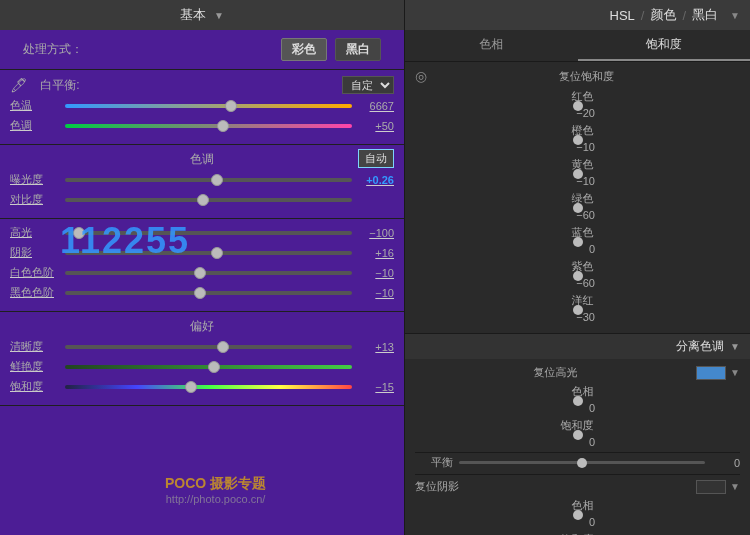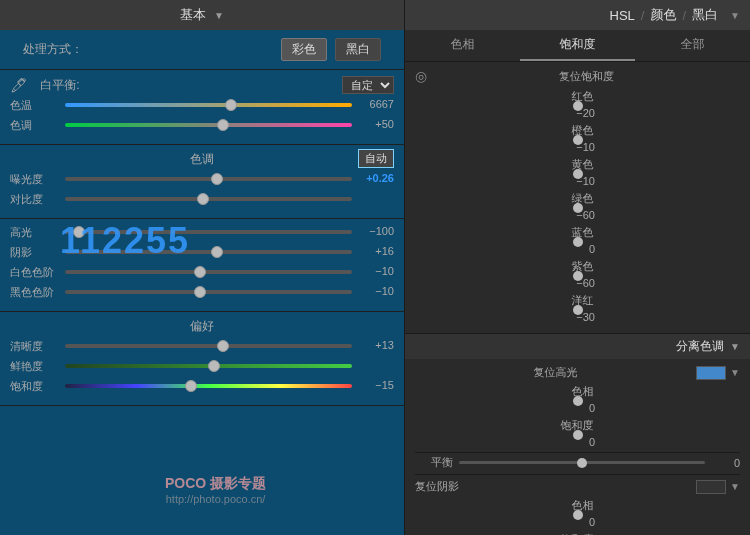"基本" .left-panel { background: #0c4a6e -> #4c1d95 }
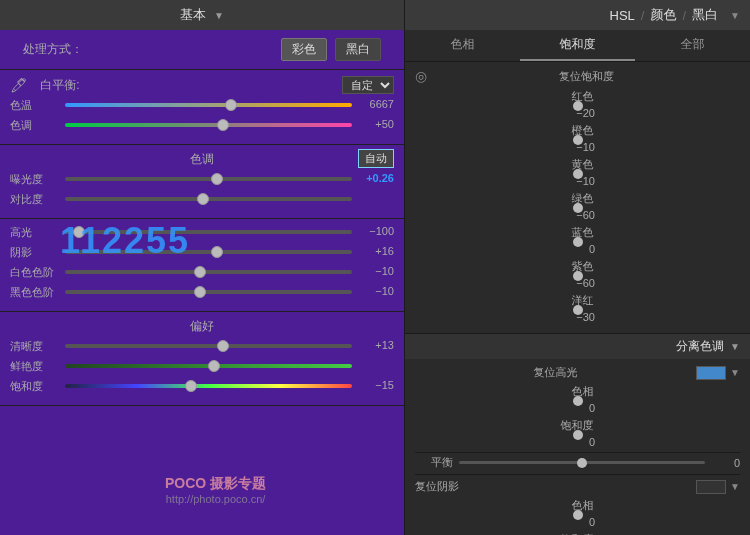"彩色" .process-btn { font-weight: none -> bold }
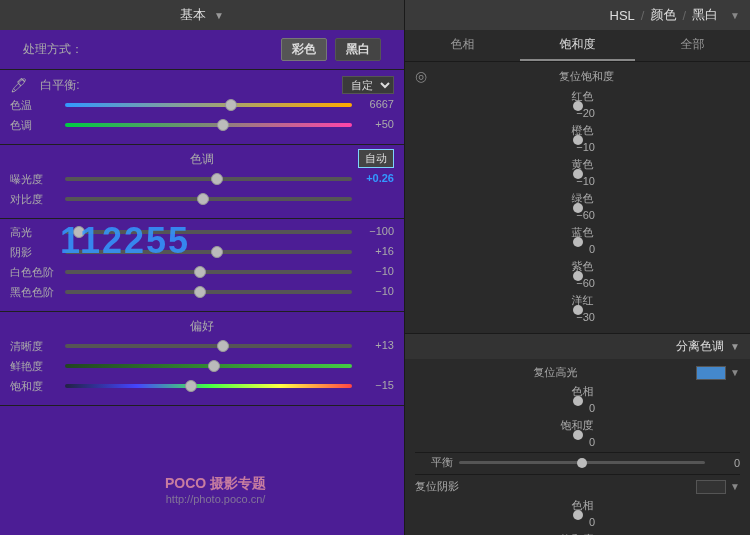"全部" div.tab-item { html: <div>全部</div> -> none }
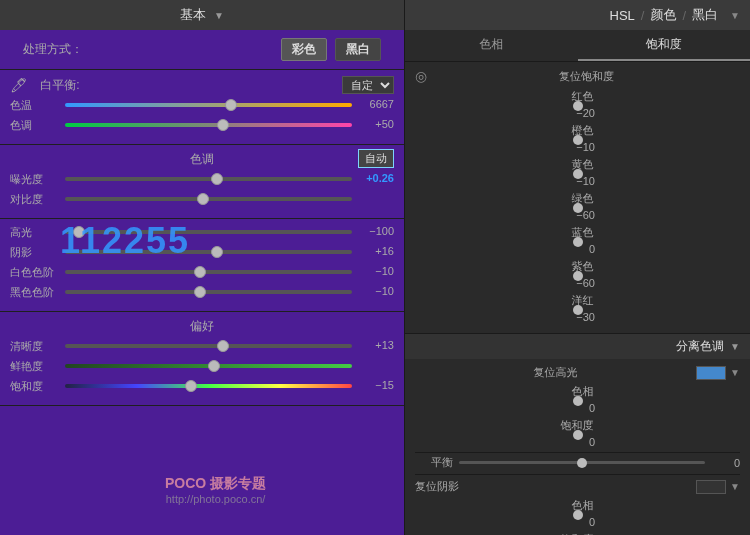"色温" .slider-row { align-items: none -> center; text-decoration: none -> underline }
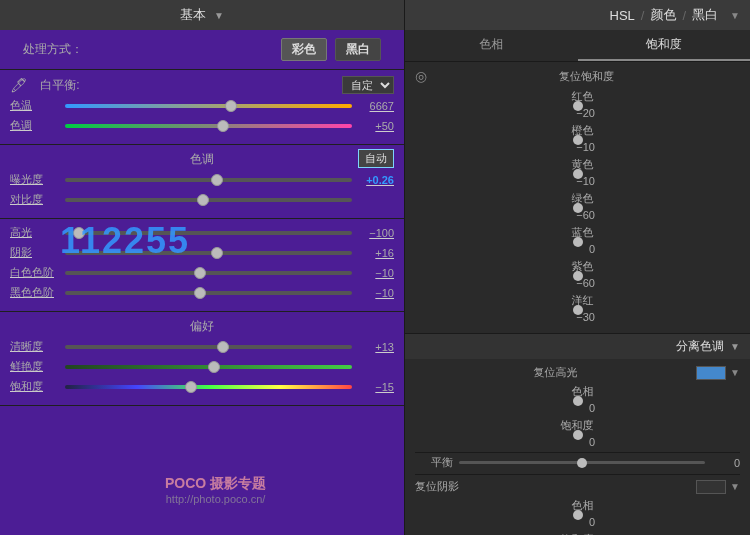"POCO 摄影专题" .watermark .logo { color: #fca5a5 -> #eab308 }
